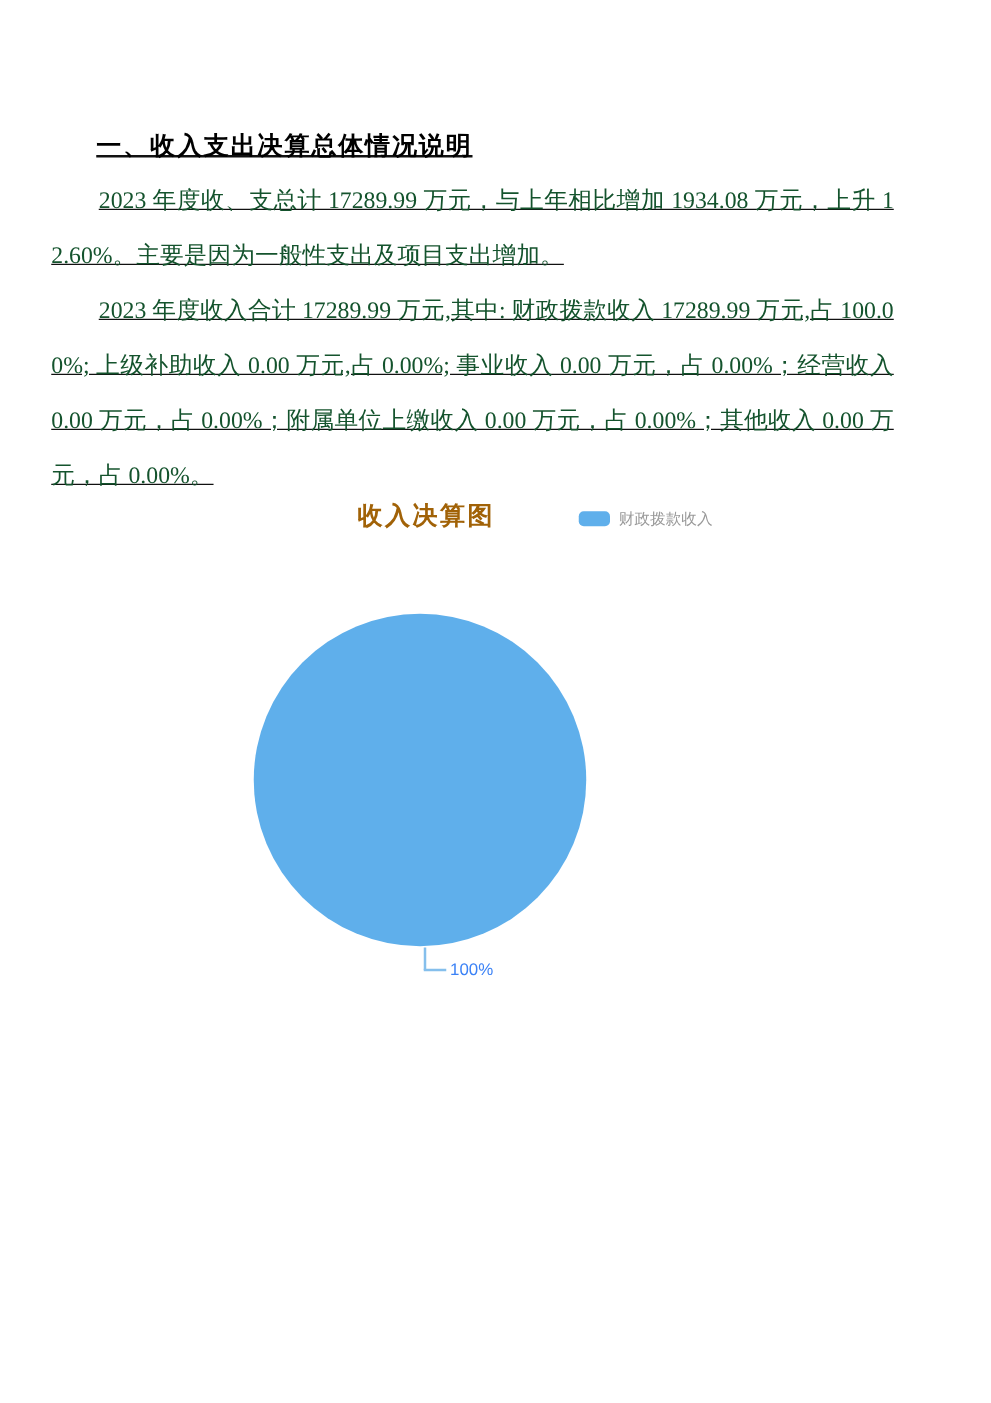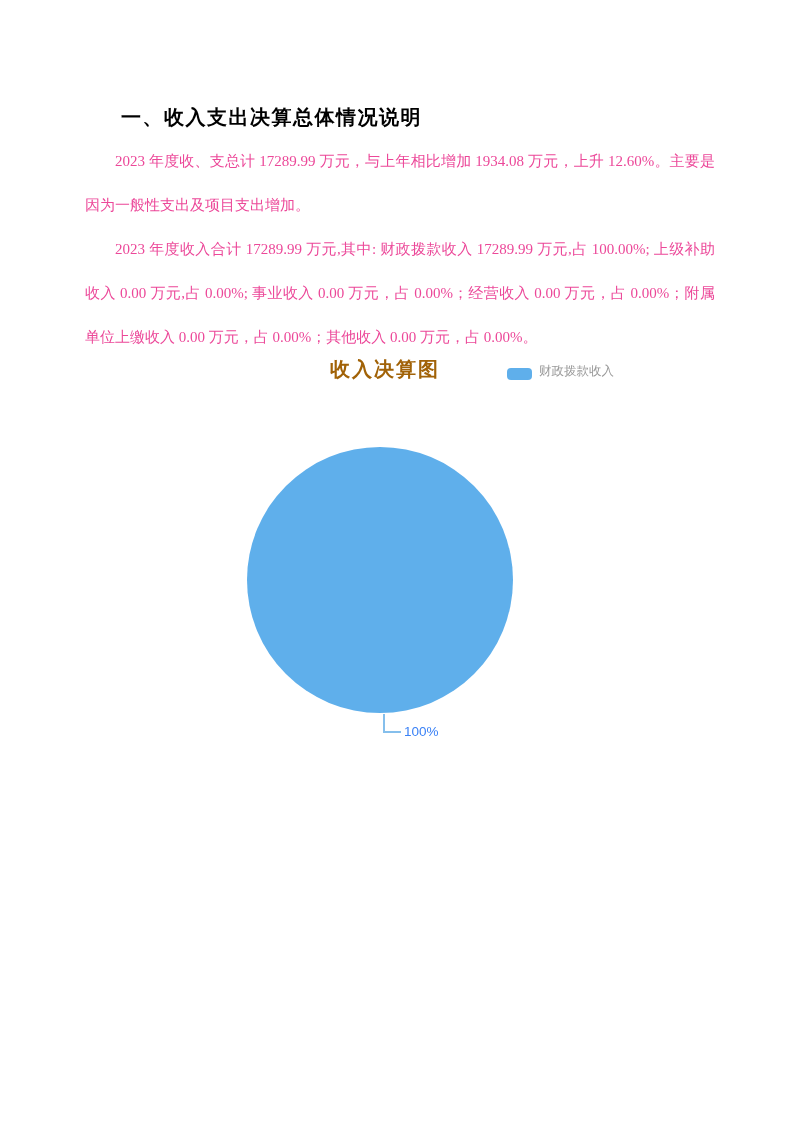"一、收入支出决算总体情况说明" .page { padding: 95px 78px 0 85px -> 95px 78px 0 41px; text-decoration: none -> underline }
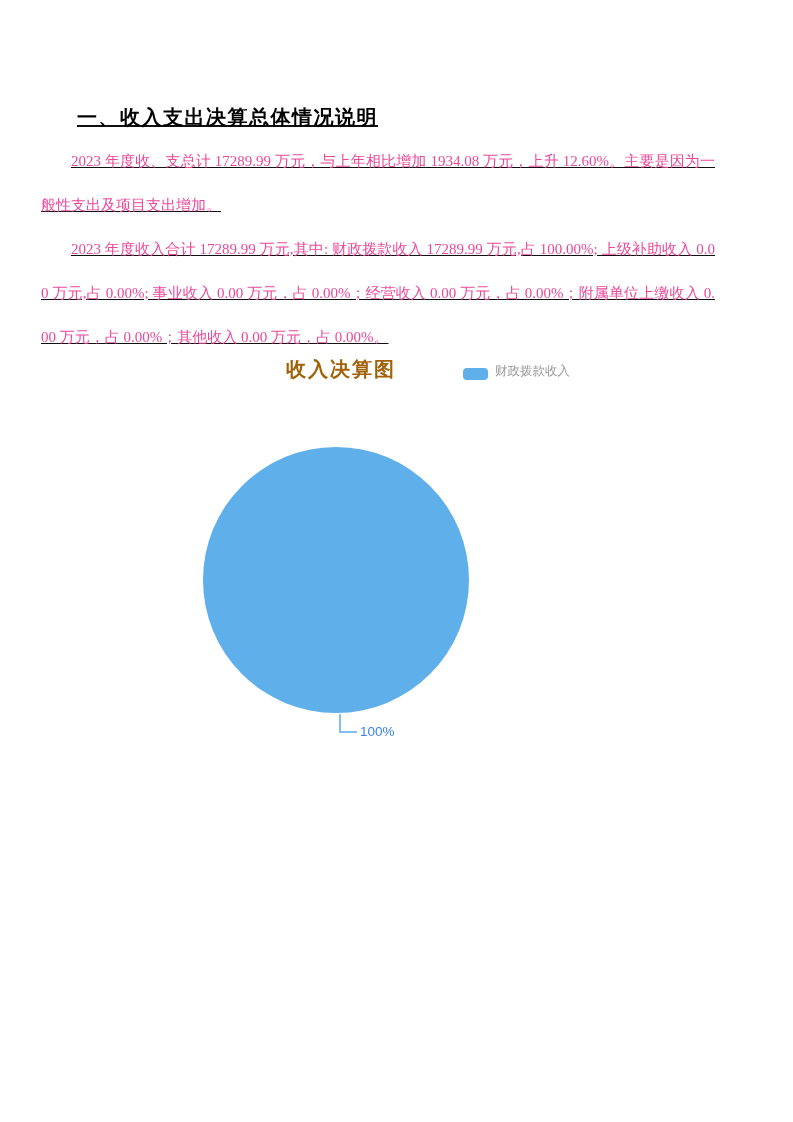"2023 年度收、支总计 17289.99 万元，与上年相比增加 1934.08" .doc-para { color: #ec4899 -> #14532d; font-size: 15px -> 19px }
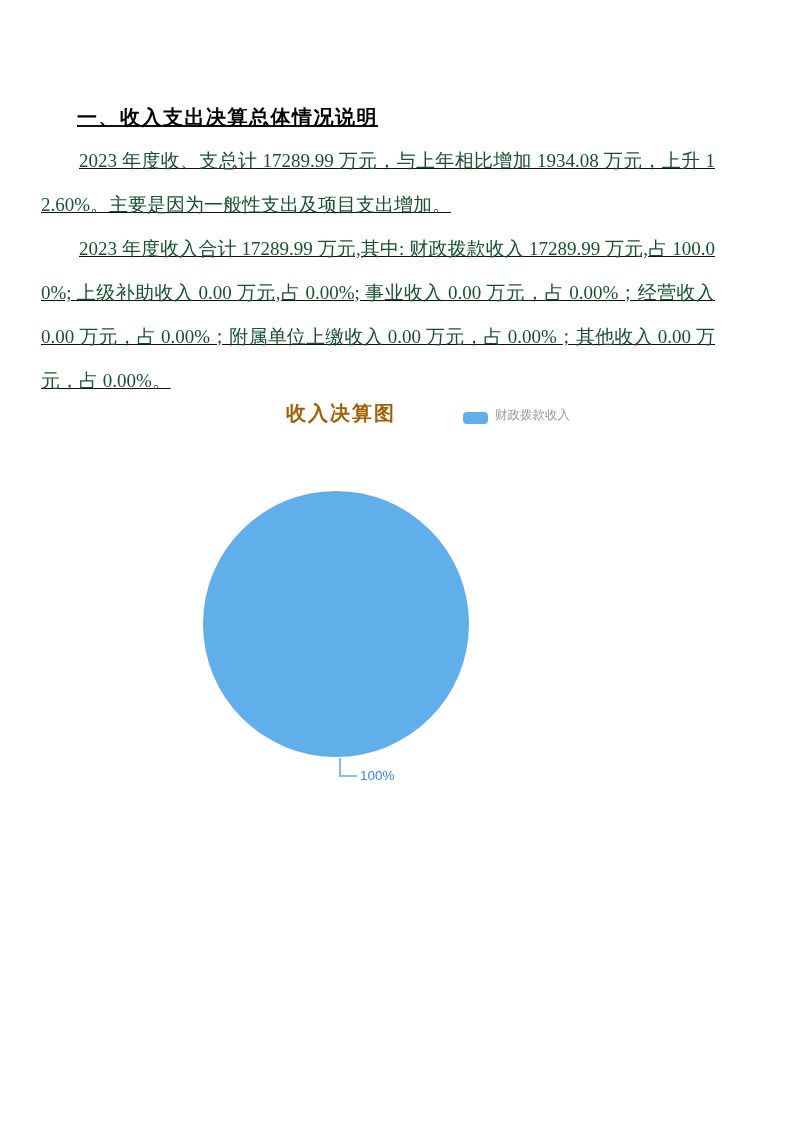"财政拨款收入" .chart-legend { align-items: flex-end -> center }
